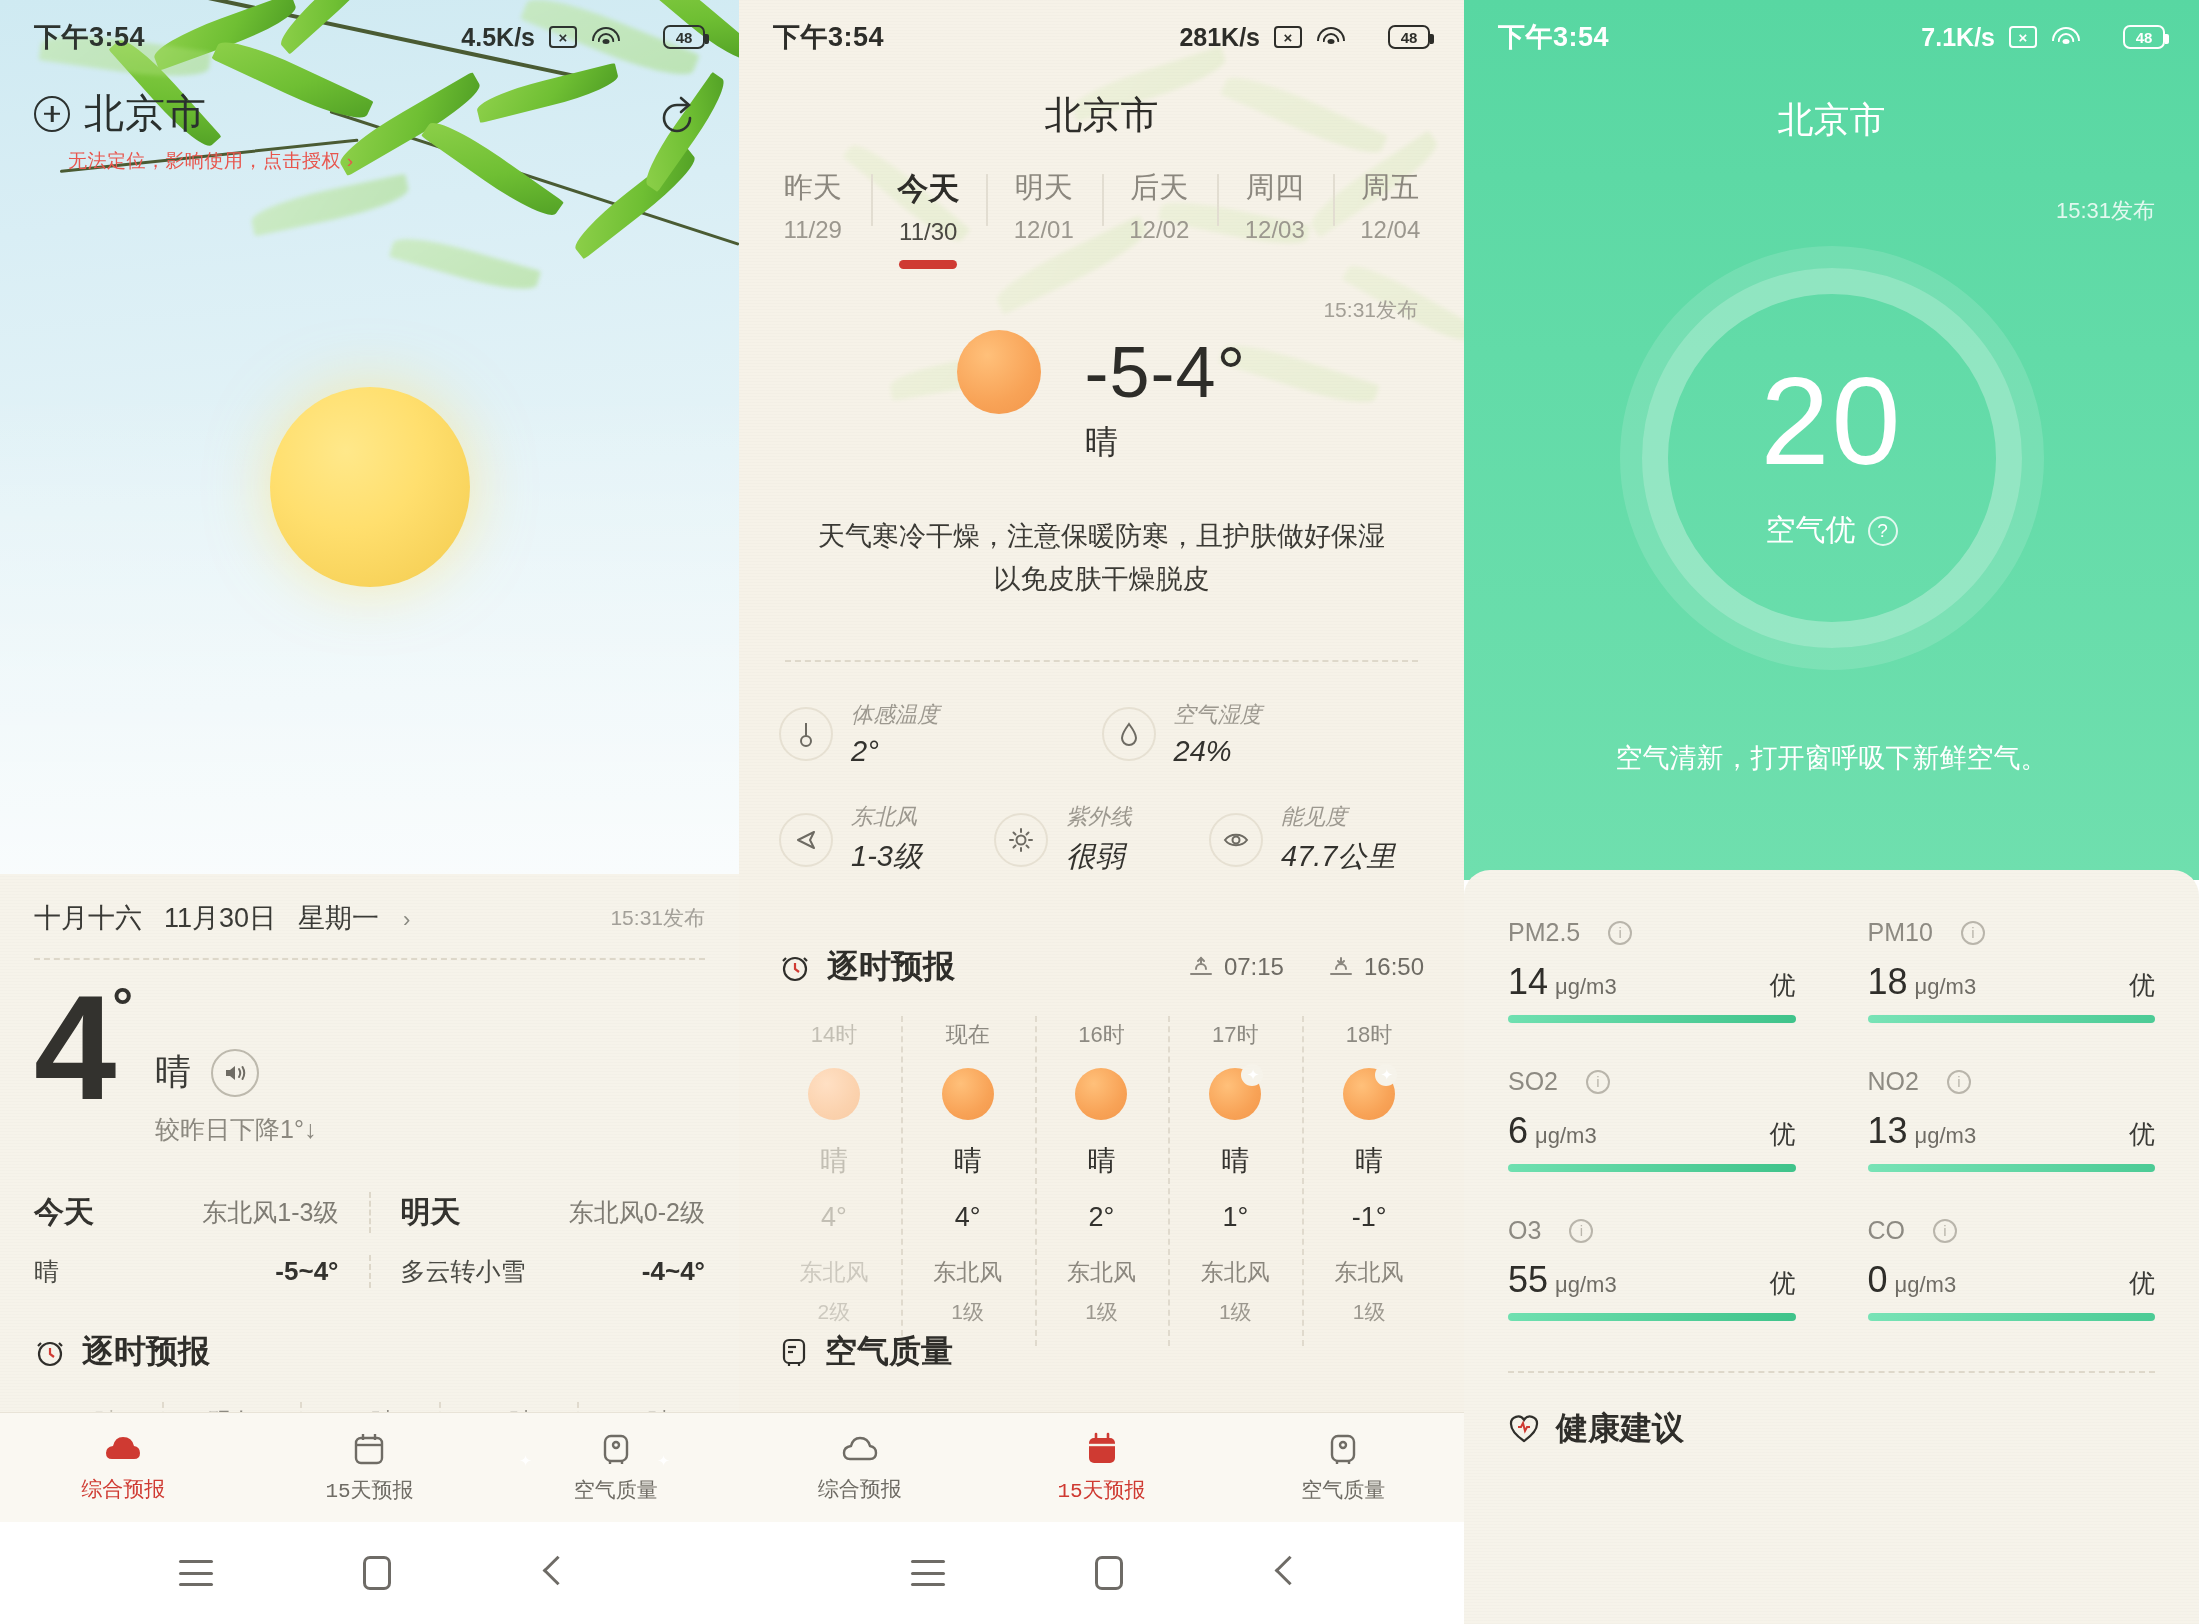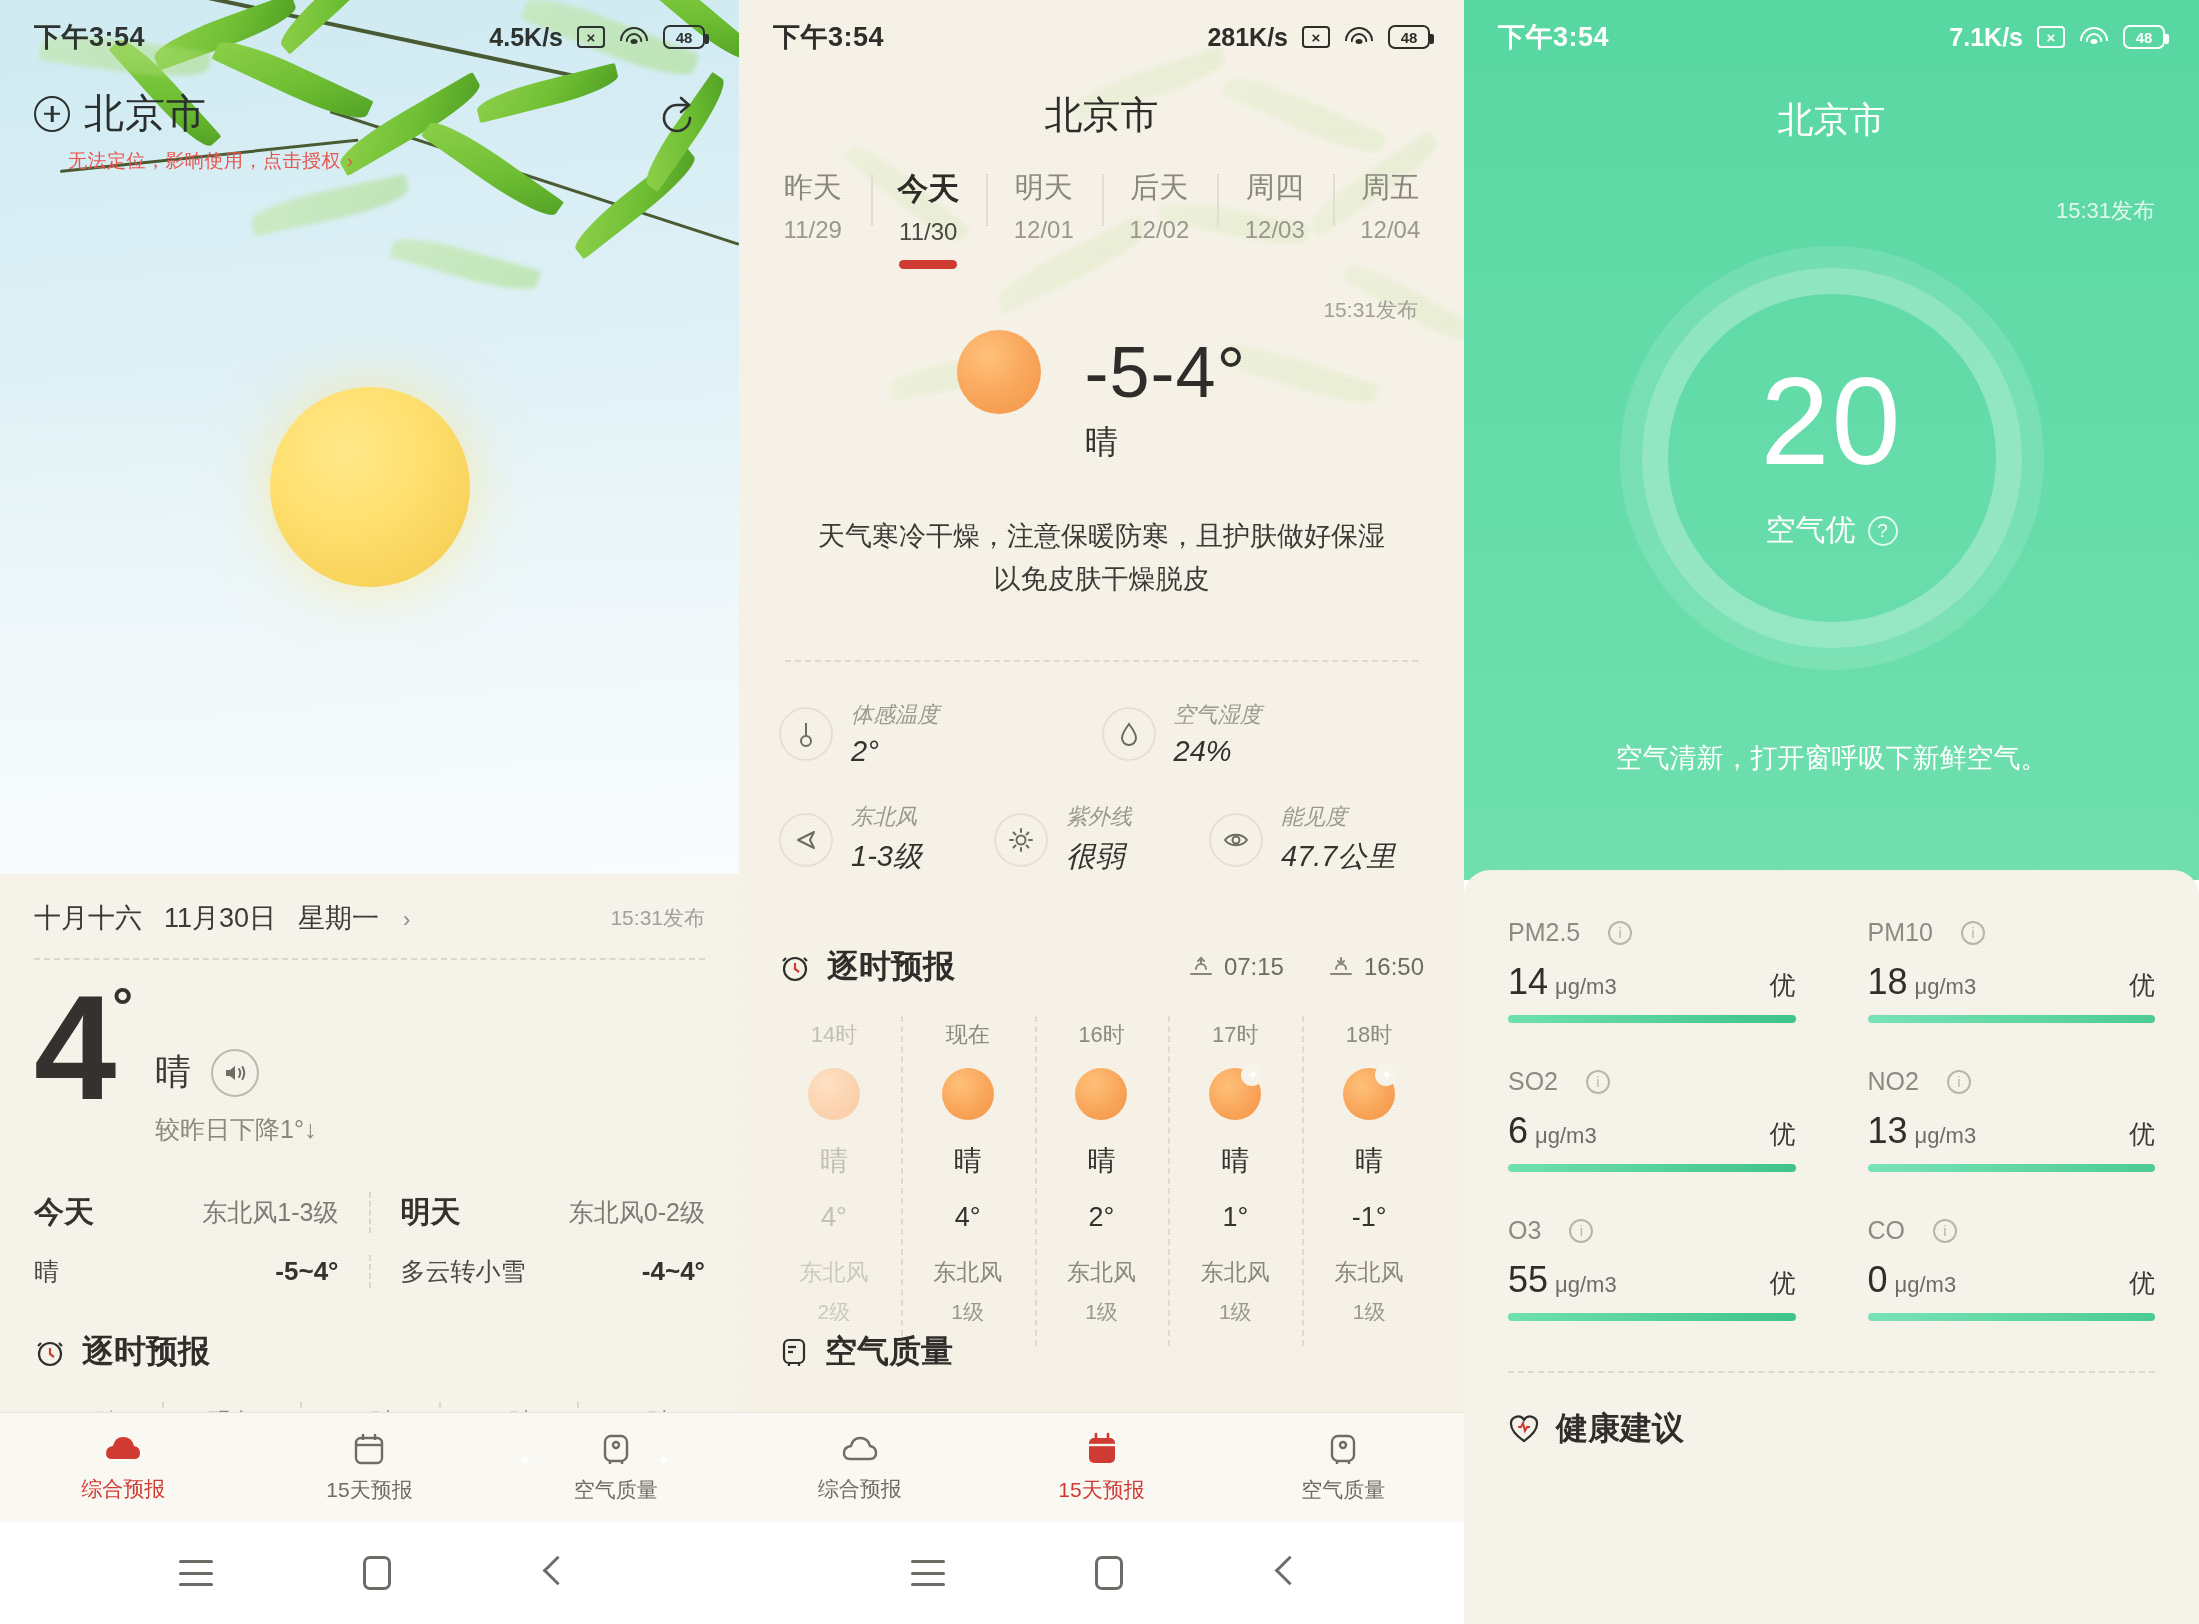"48" .ic-batt { margin-left: none -> 28px }
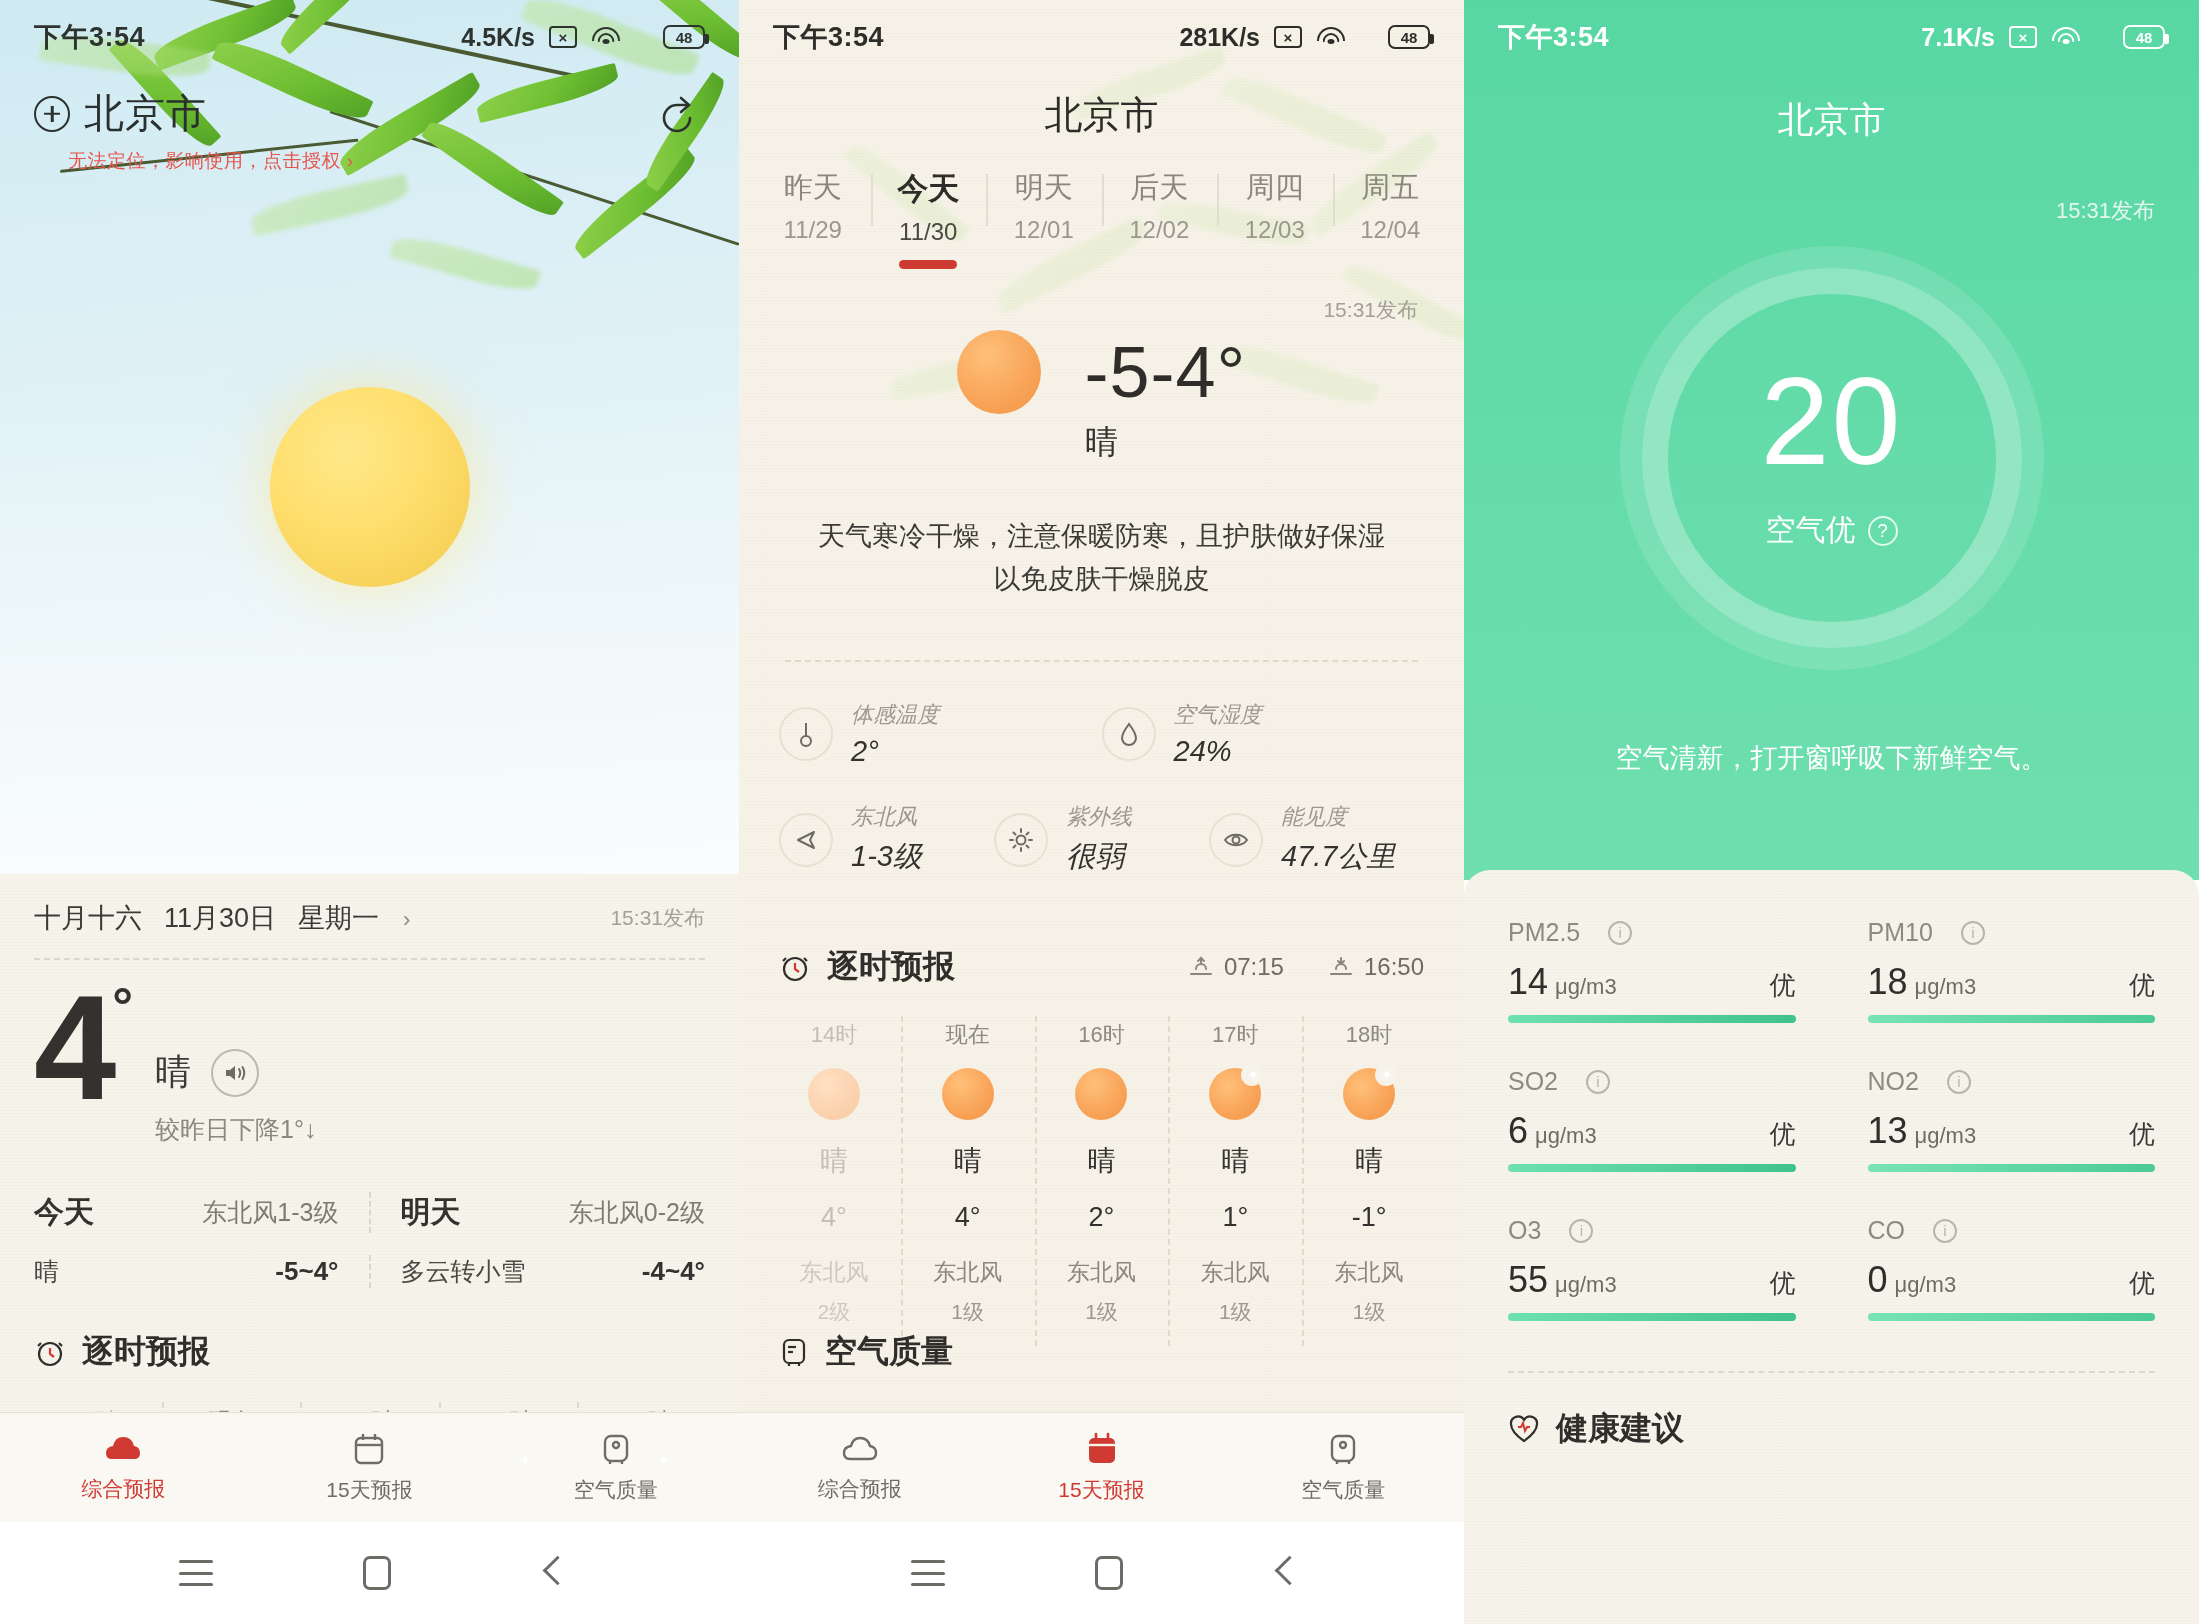"综合预报" .nav-lbl { font-family: none -> Liberation Mono, monospace }
